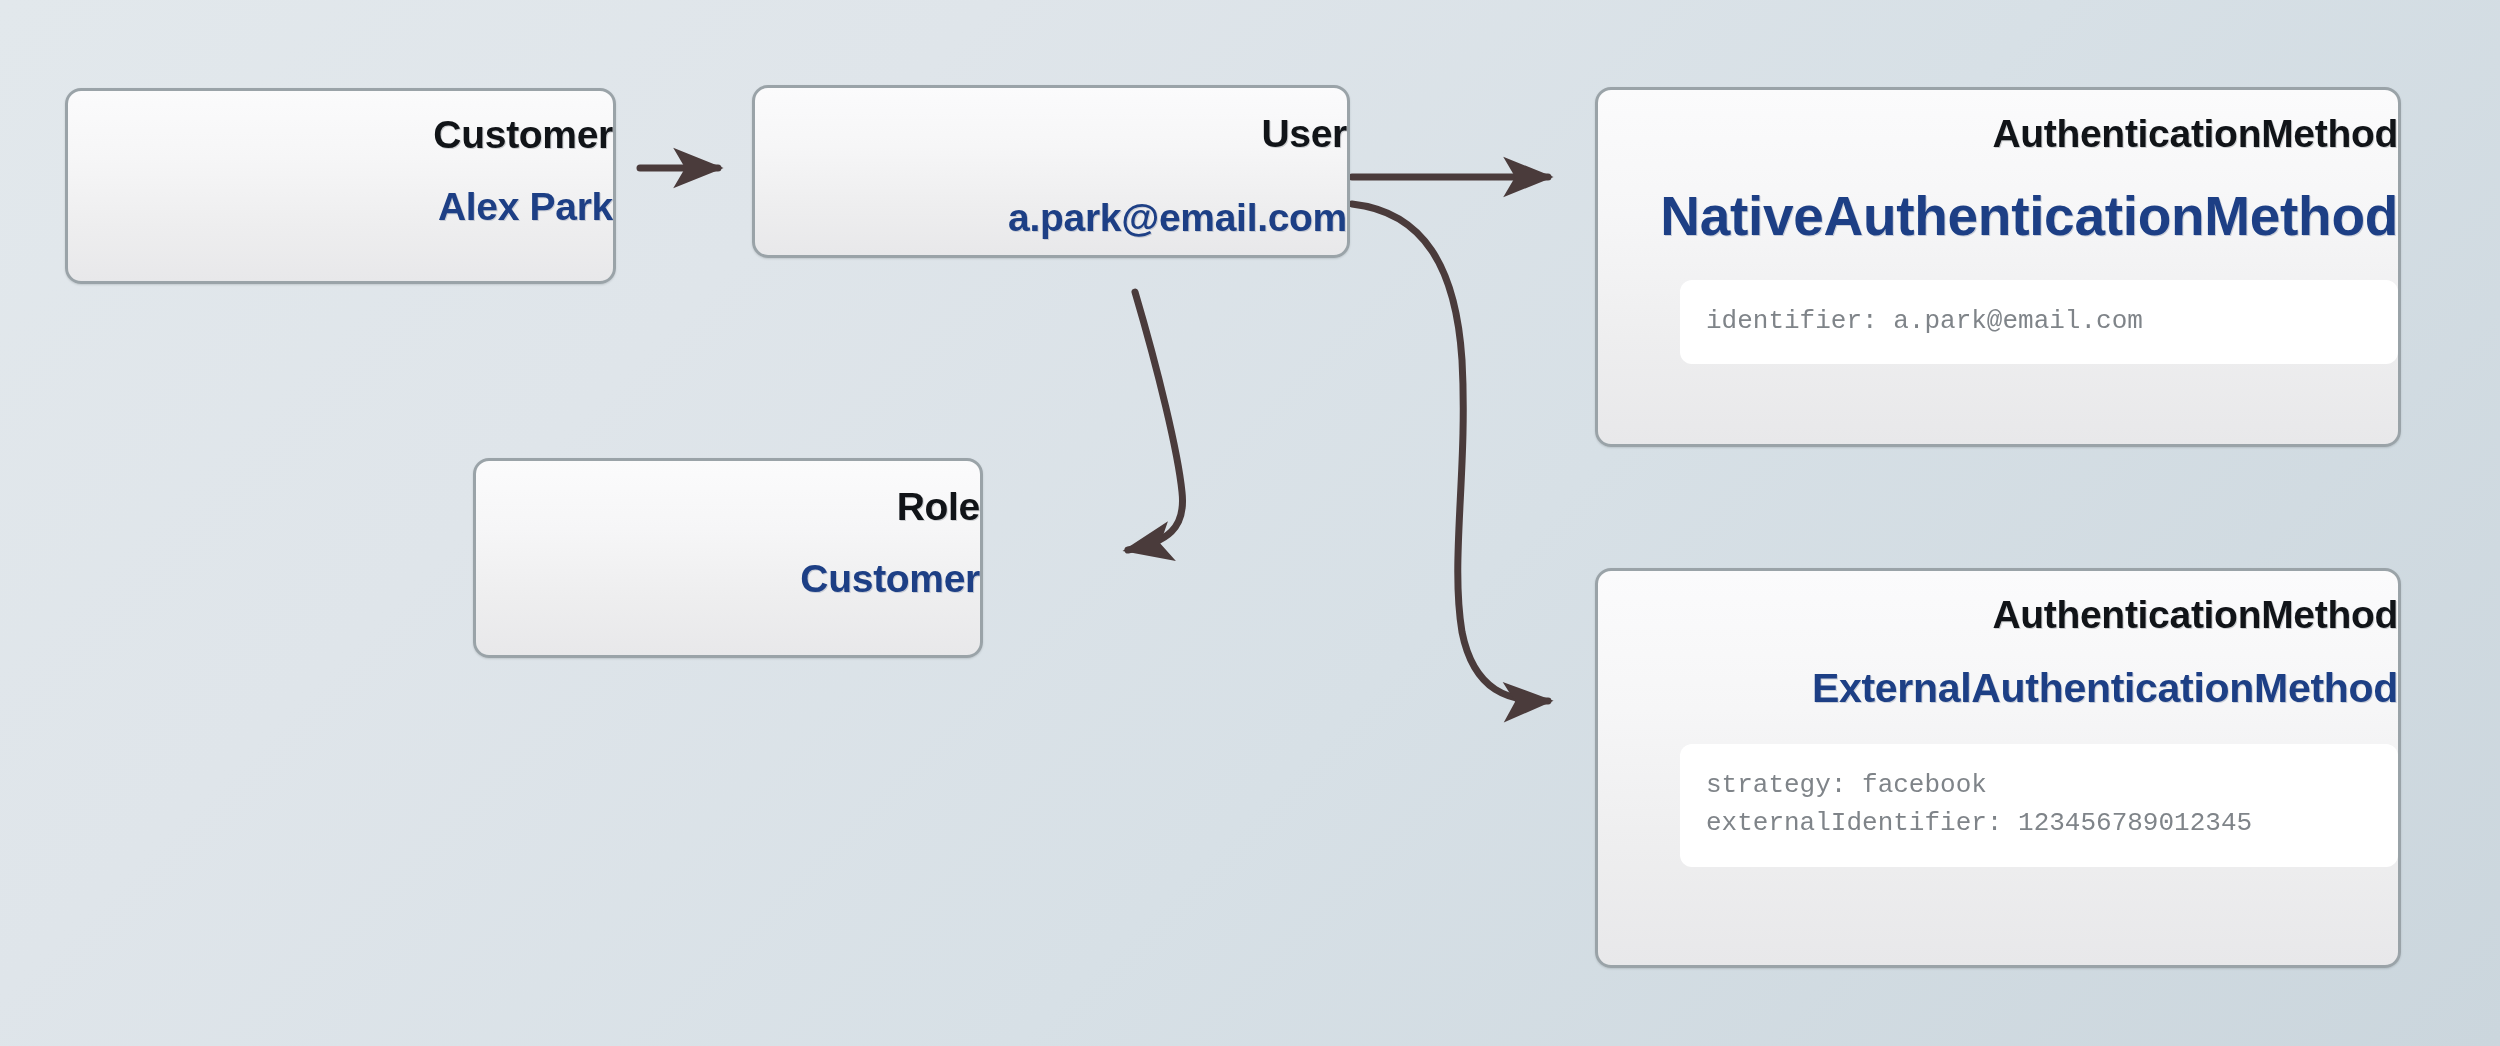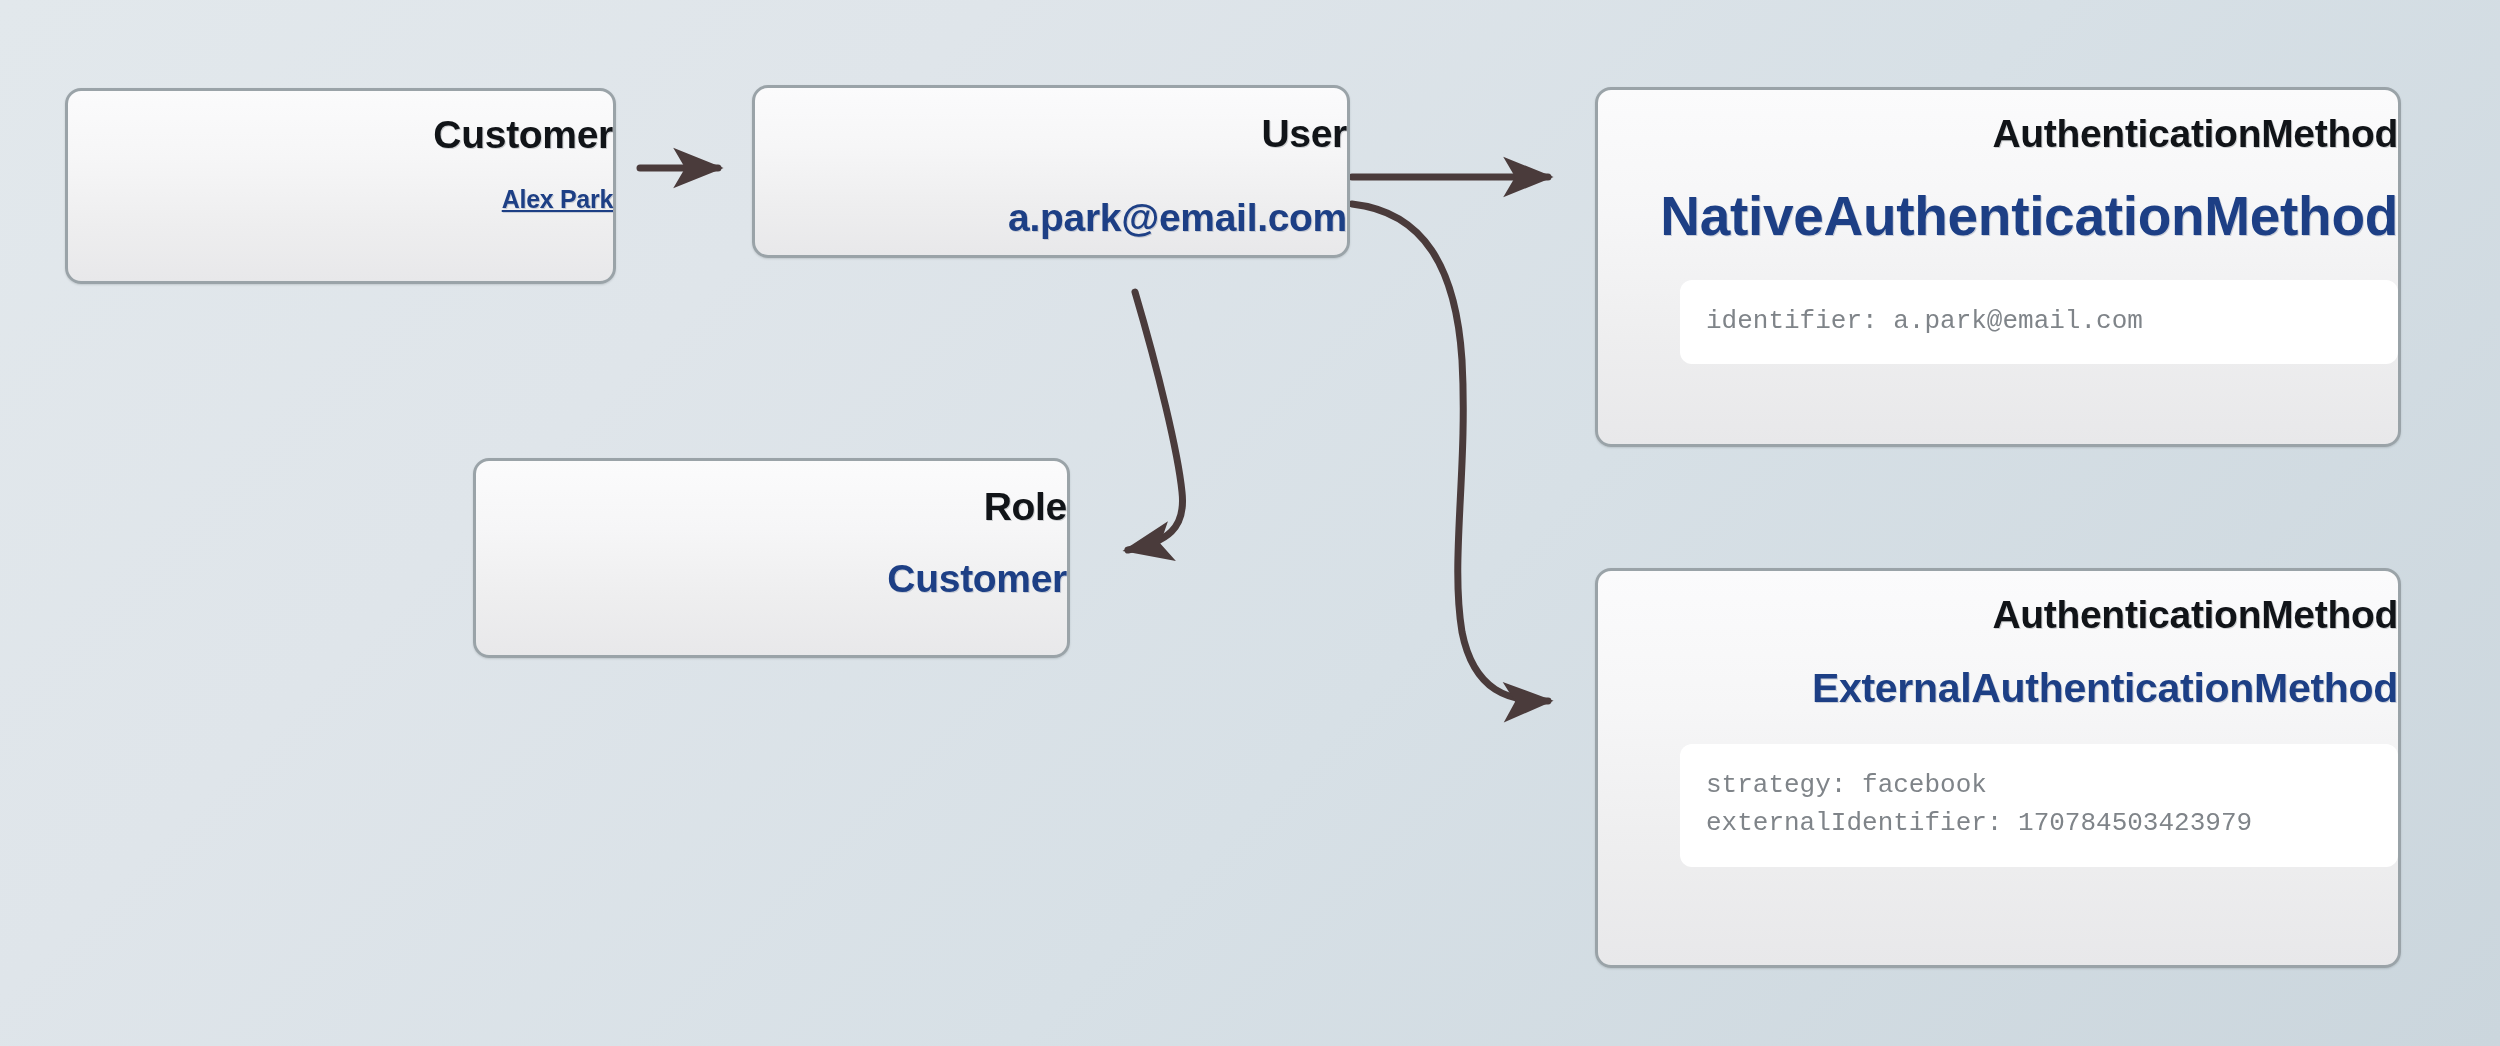"Alex Park" #node-customer .node-name { font-size: 25px -> 39px; text-decoration: underline -> none }
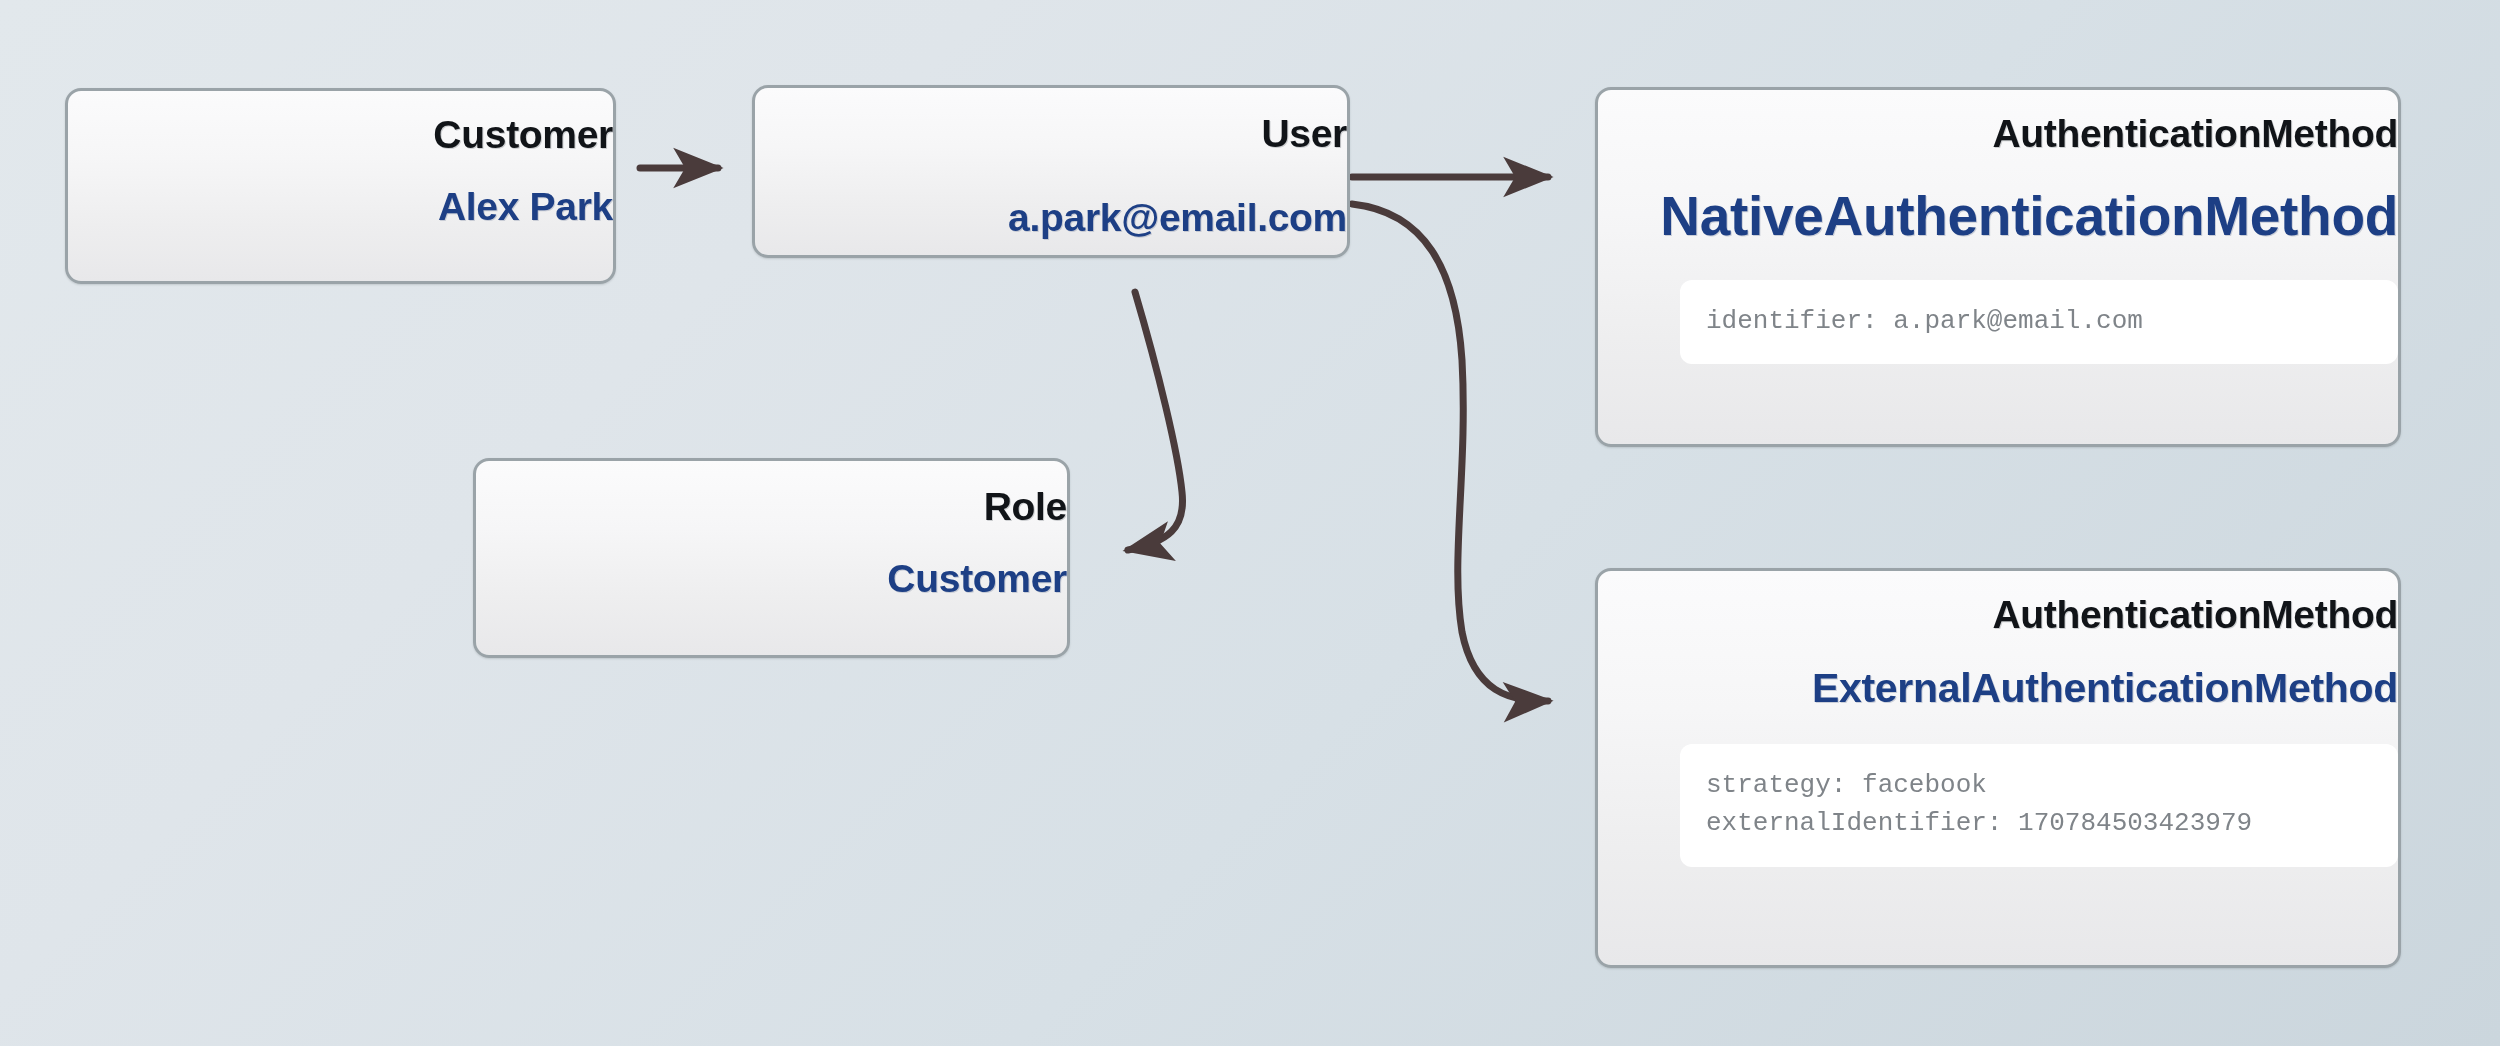"Role" #node-role { width: 597px -> 510px }
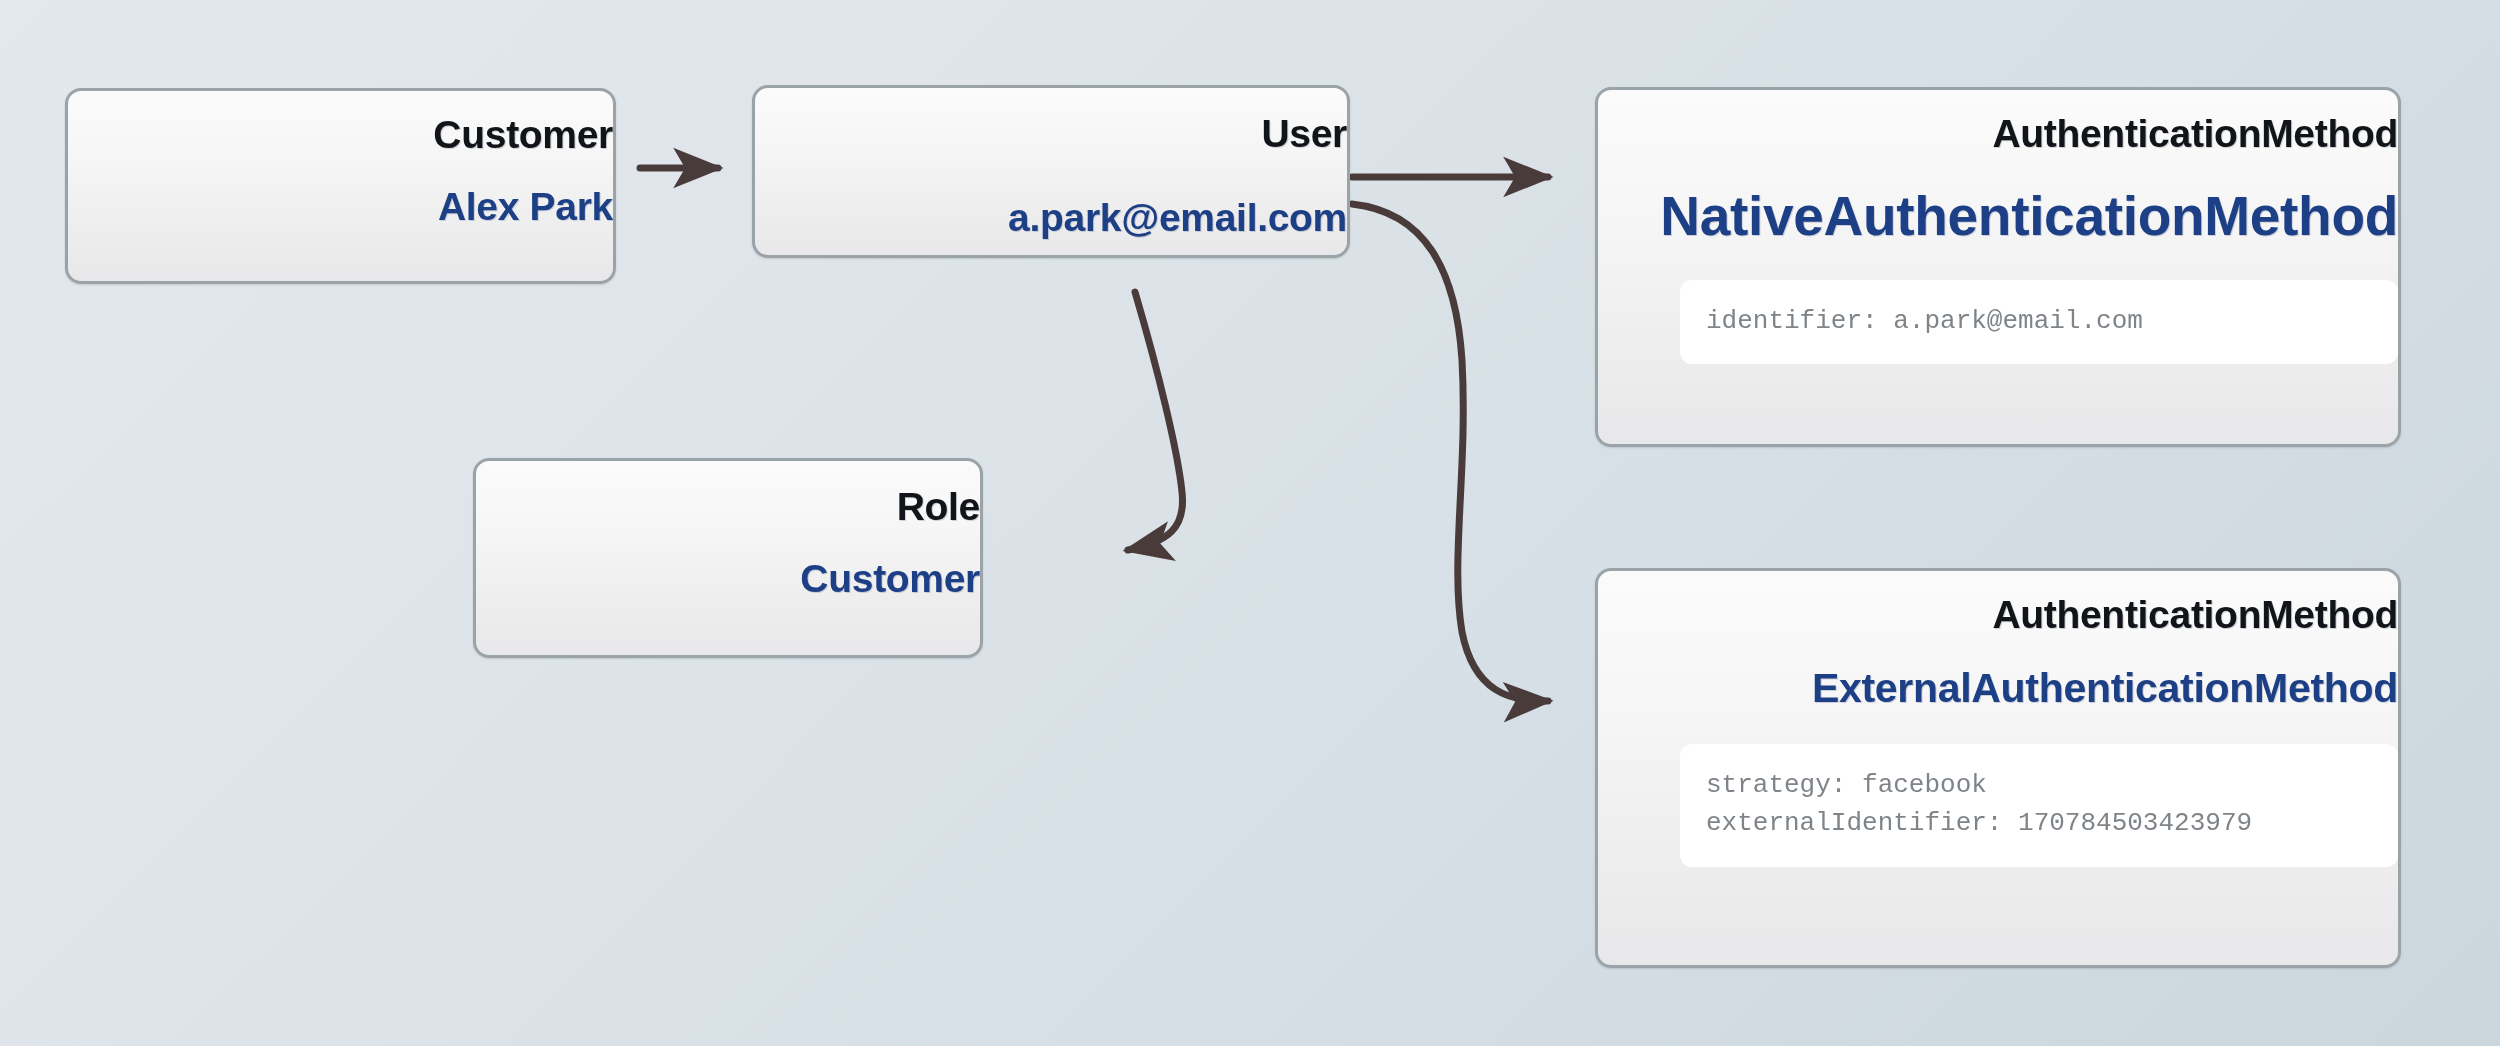"externalIdentifier: 170784503423979" div.attr-line { text: 170784503423979 -> 123456789012345 }
